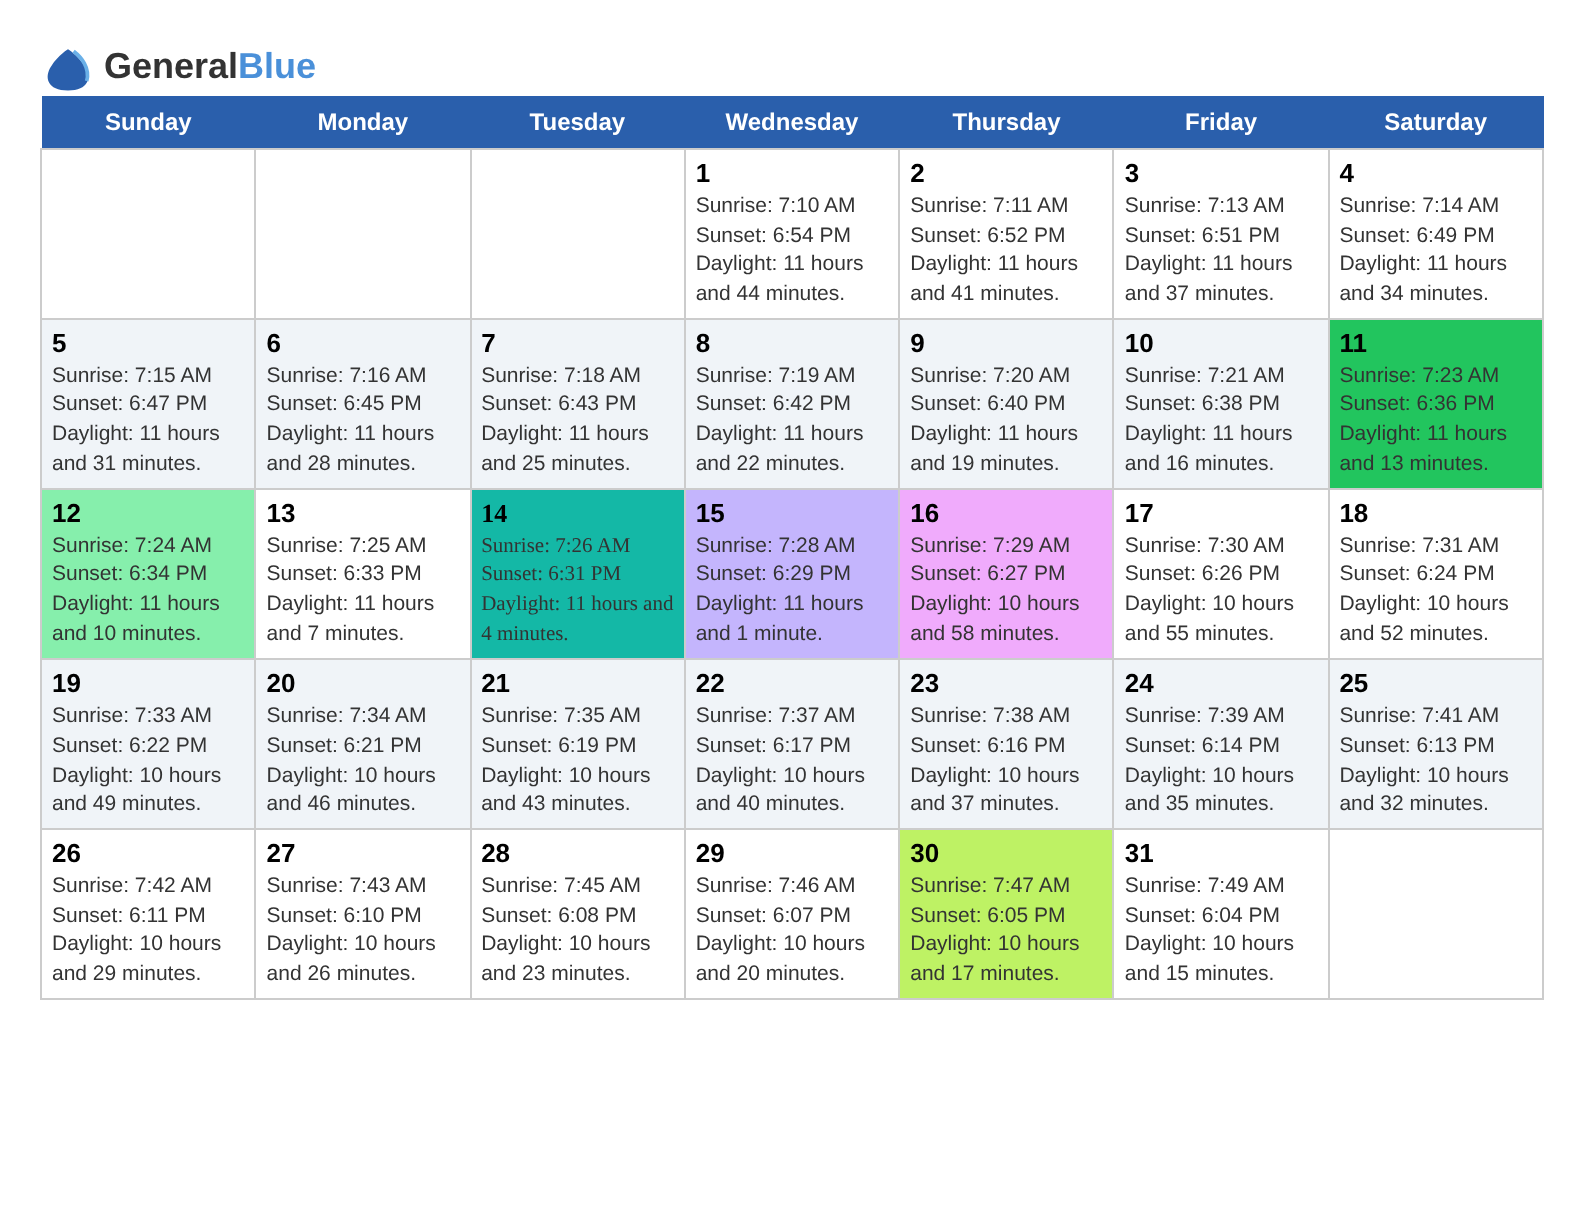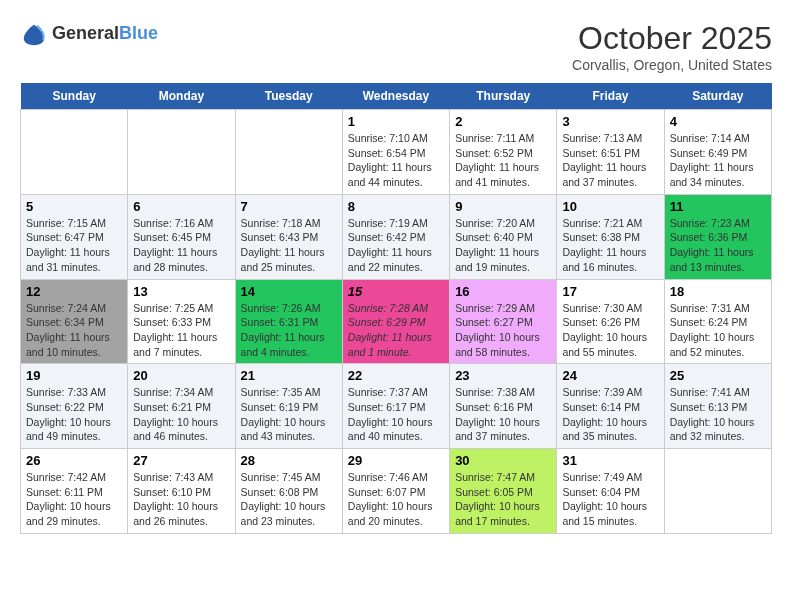"General" .header { margin-bottom: 10px -> none }
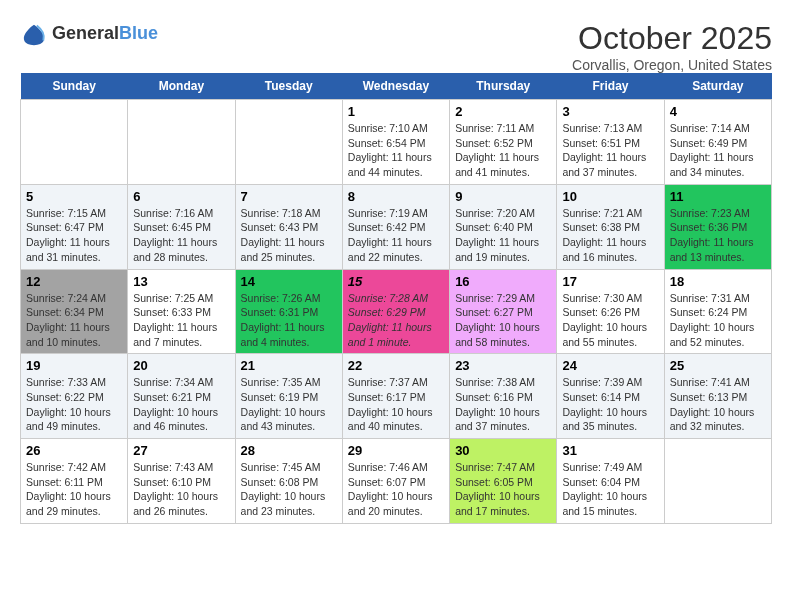"October 2025" div.title-block { html: <div> <div>October 2025</div> <div>Corvallis, Oregon, United States</div> </div> -> none }
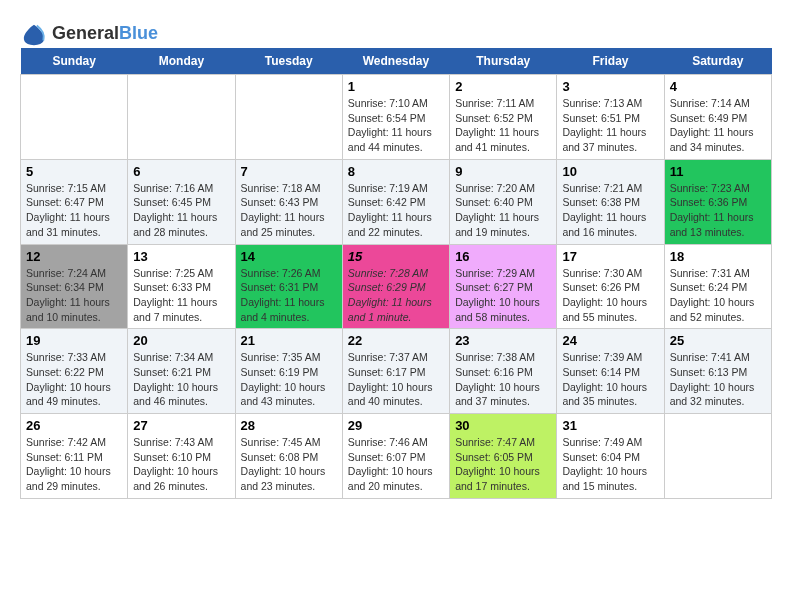"12" td { background-color: #a3a3a3 -> #86efac }
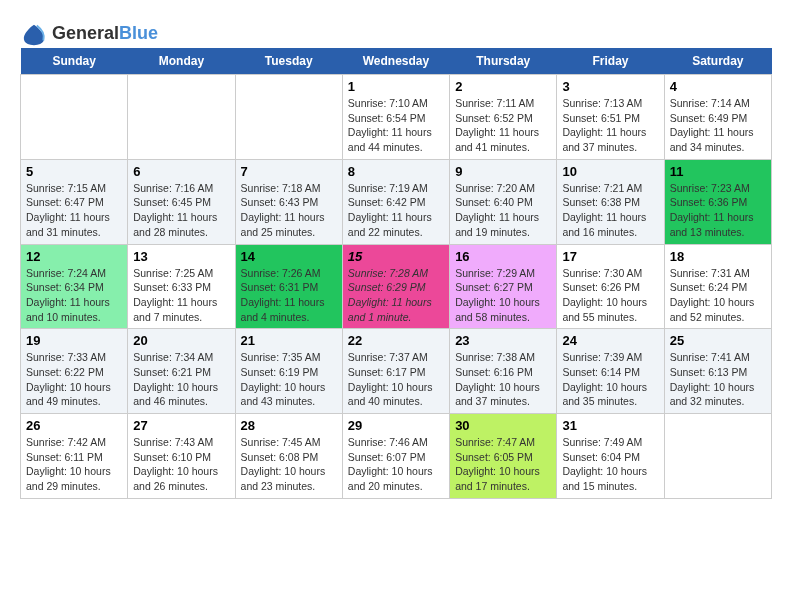"14" td { background-color: #22c55e -> #14b8a6; font-family: none -> Liberation Serif, serif }
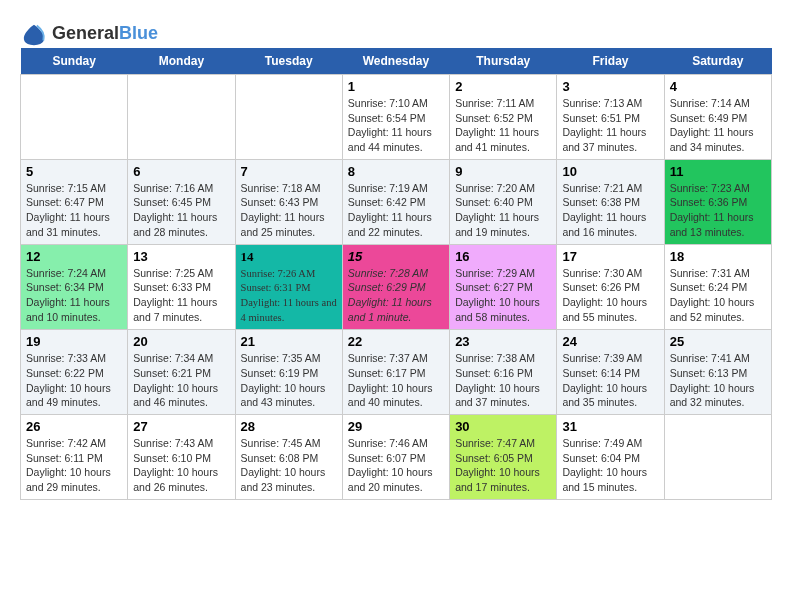"15" td { background-color: #ec4899 -> #c4b5fd; font-style: italic -> none }
